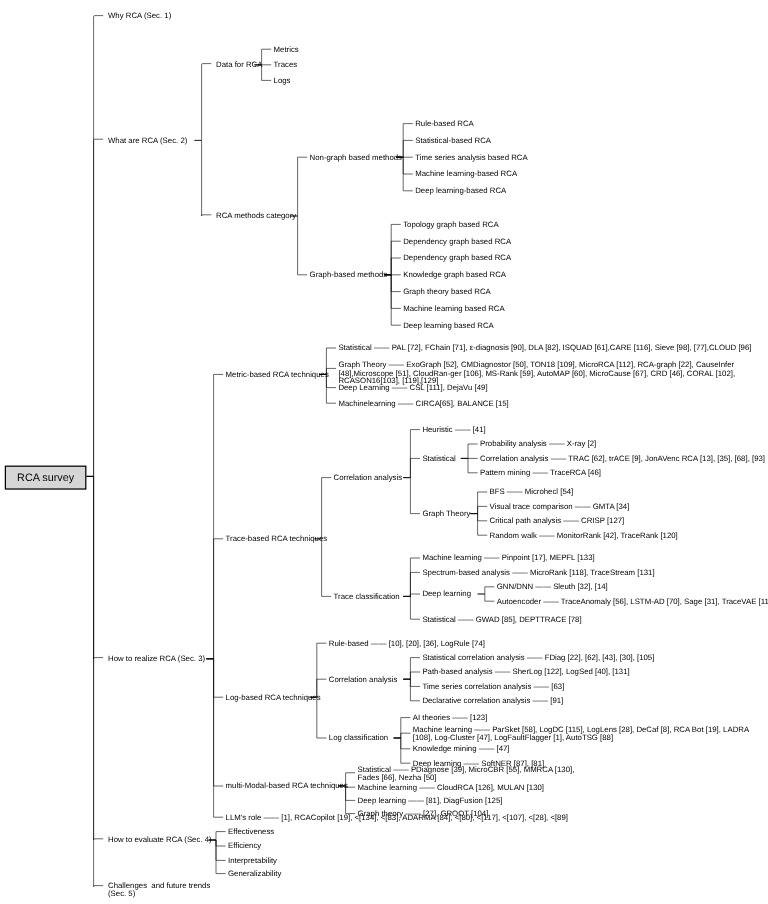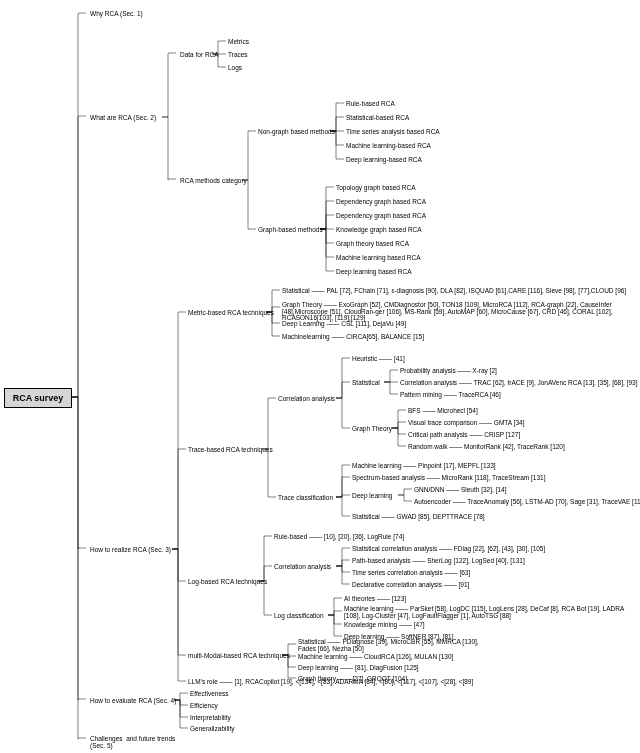"RCA survey" .root { font-weight: 700 -> 400 }
